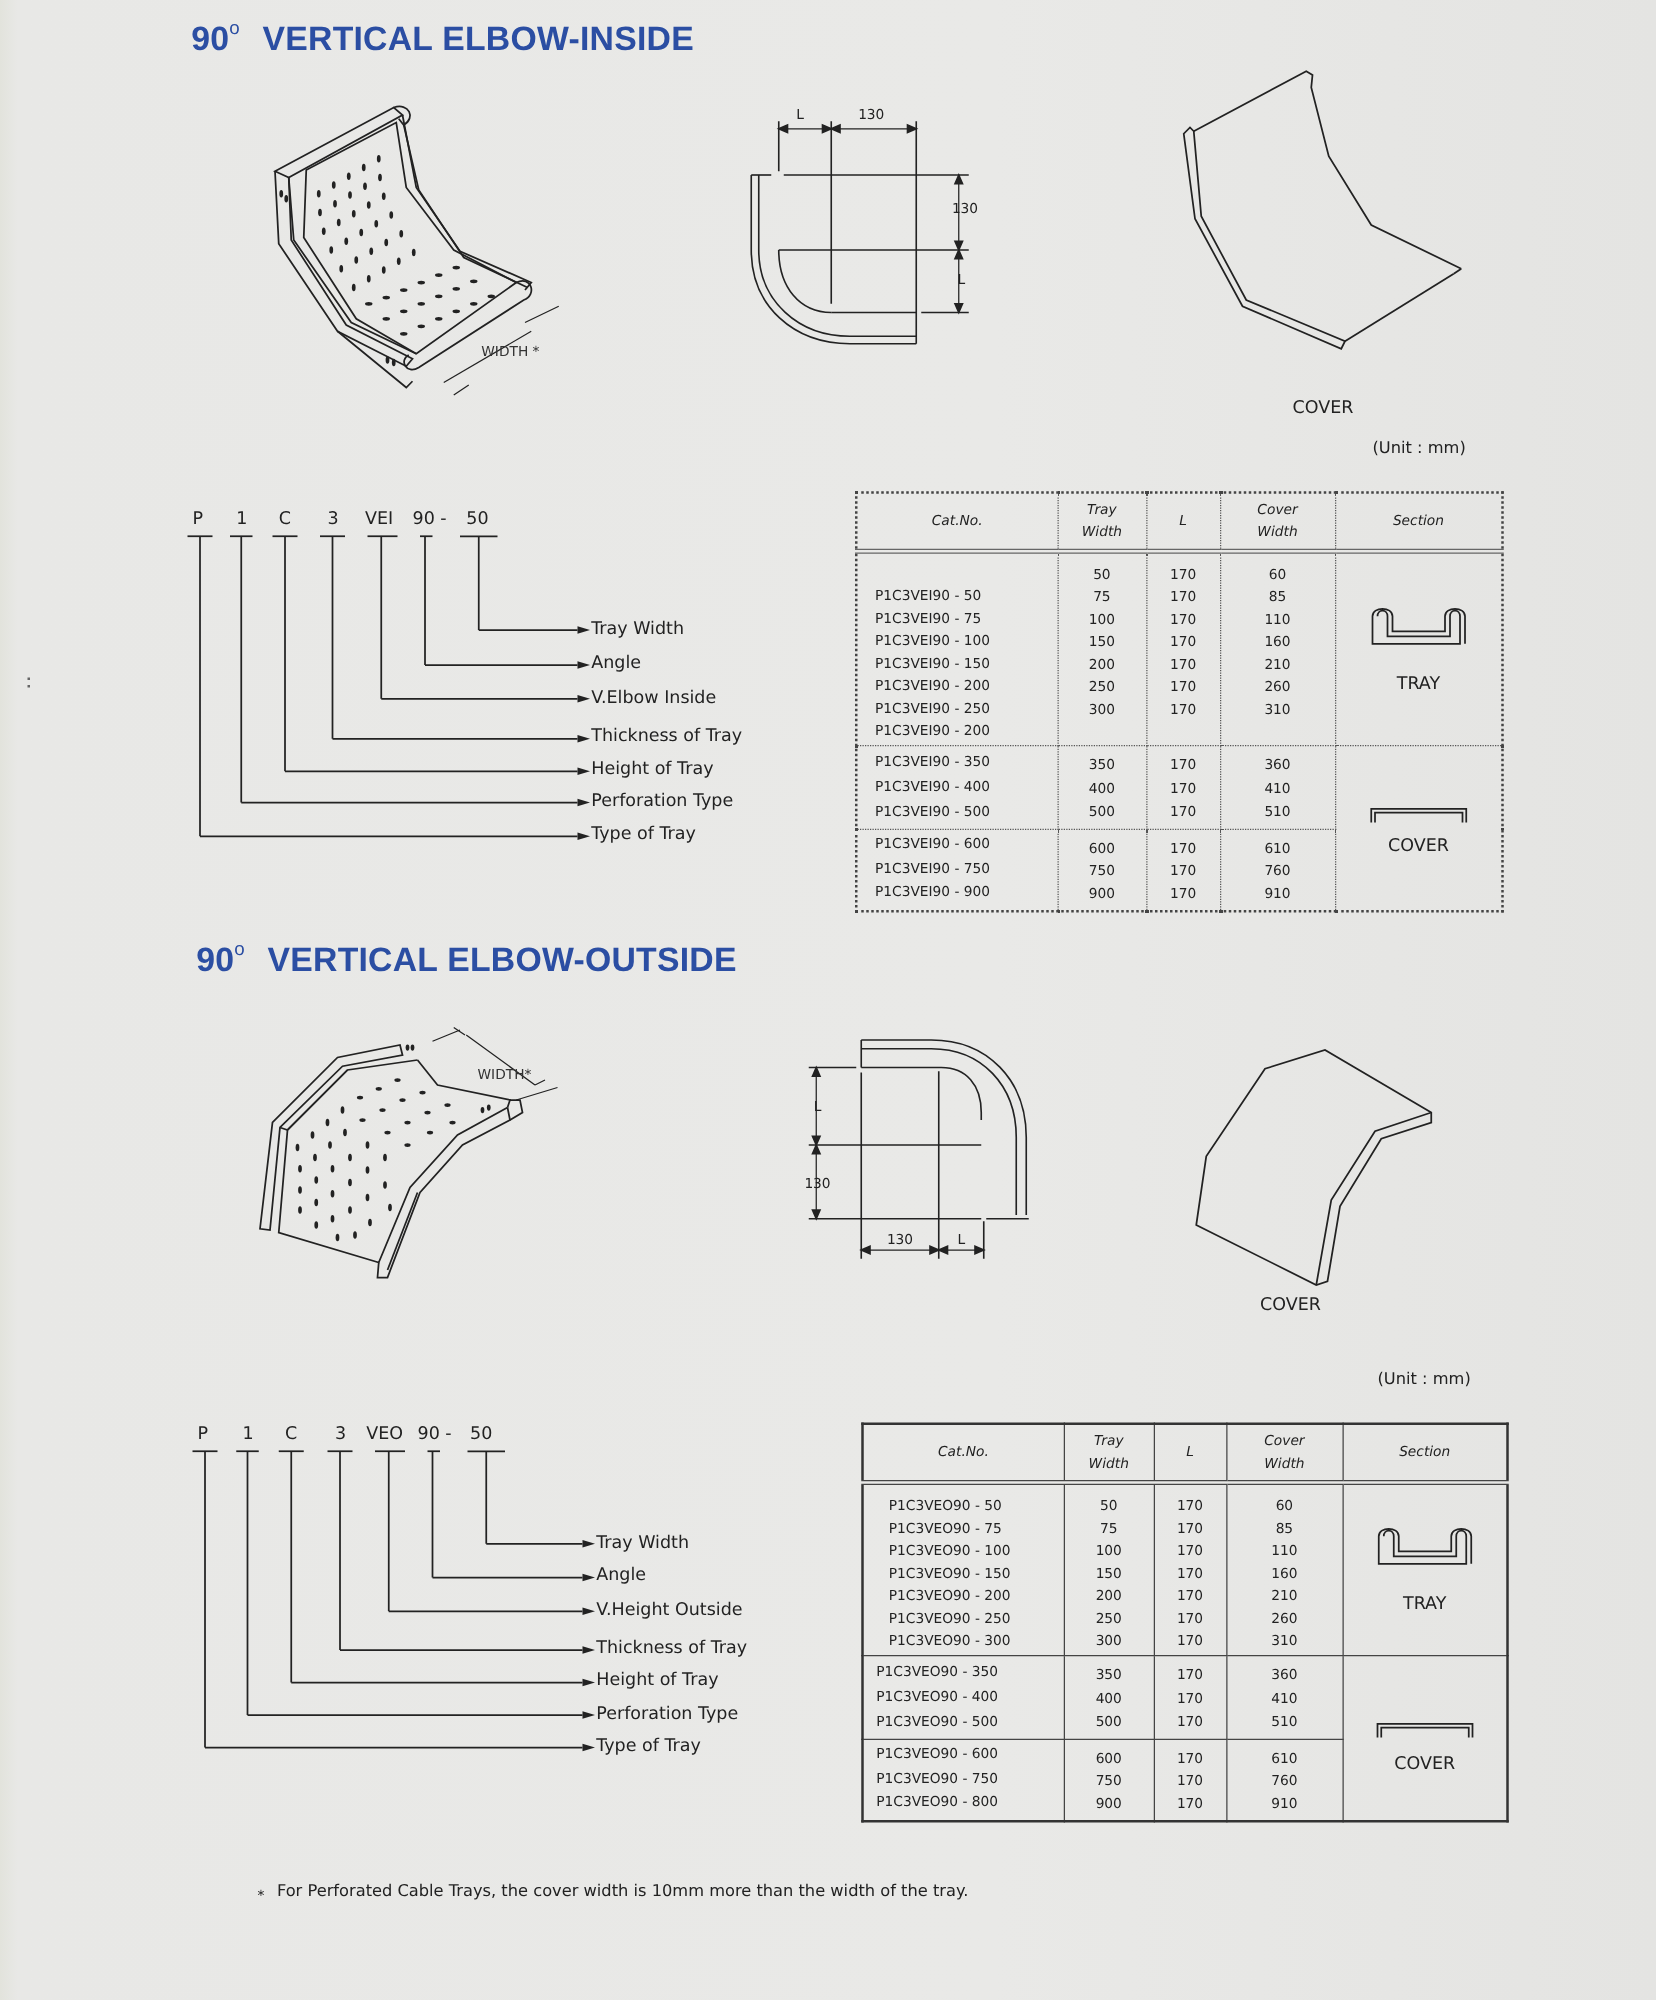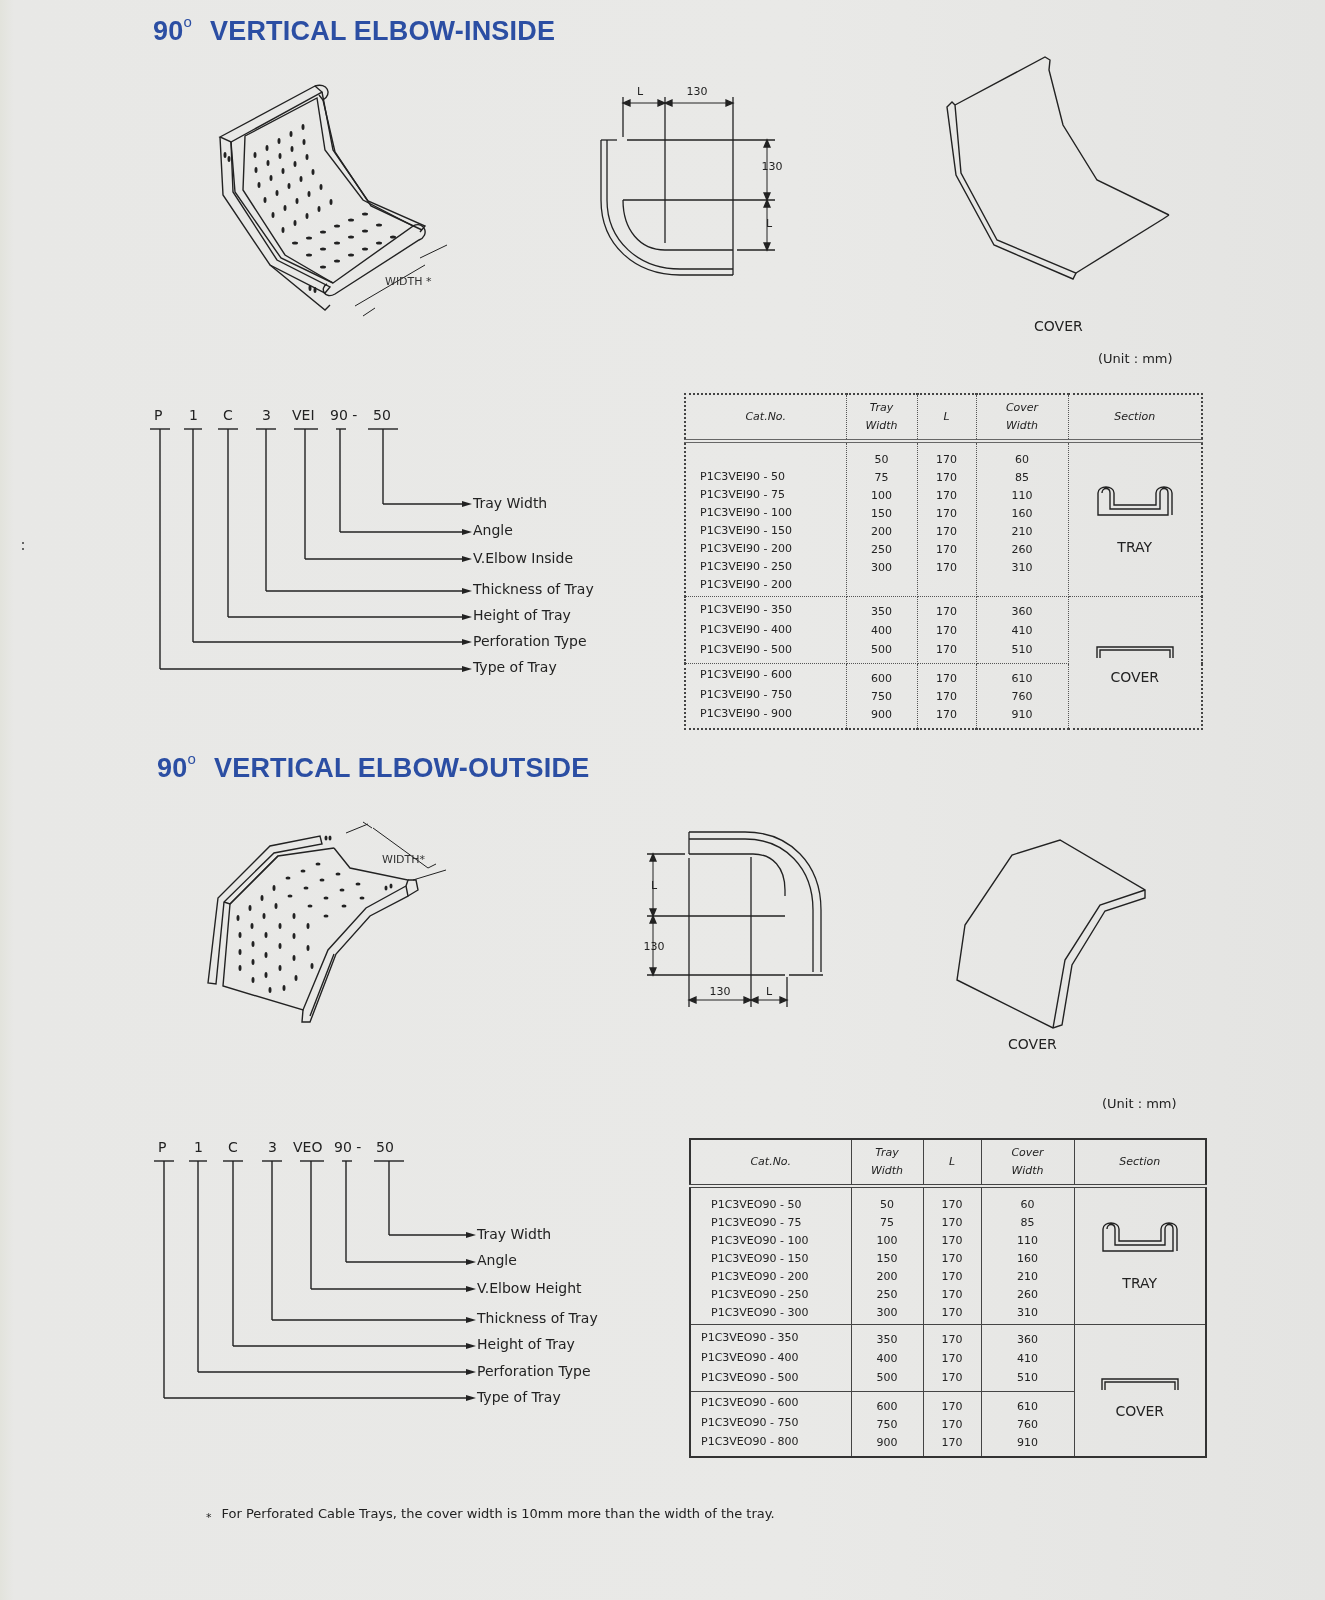"V.Elbow Height" span.desc { text: V.Elbow Height -> V.Height Outside }
